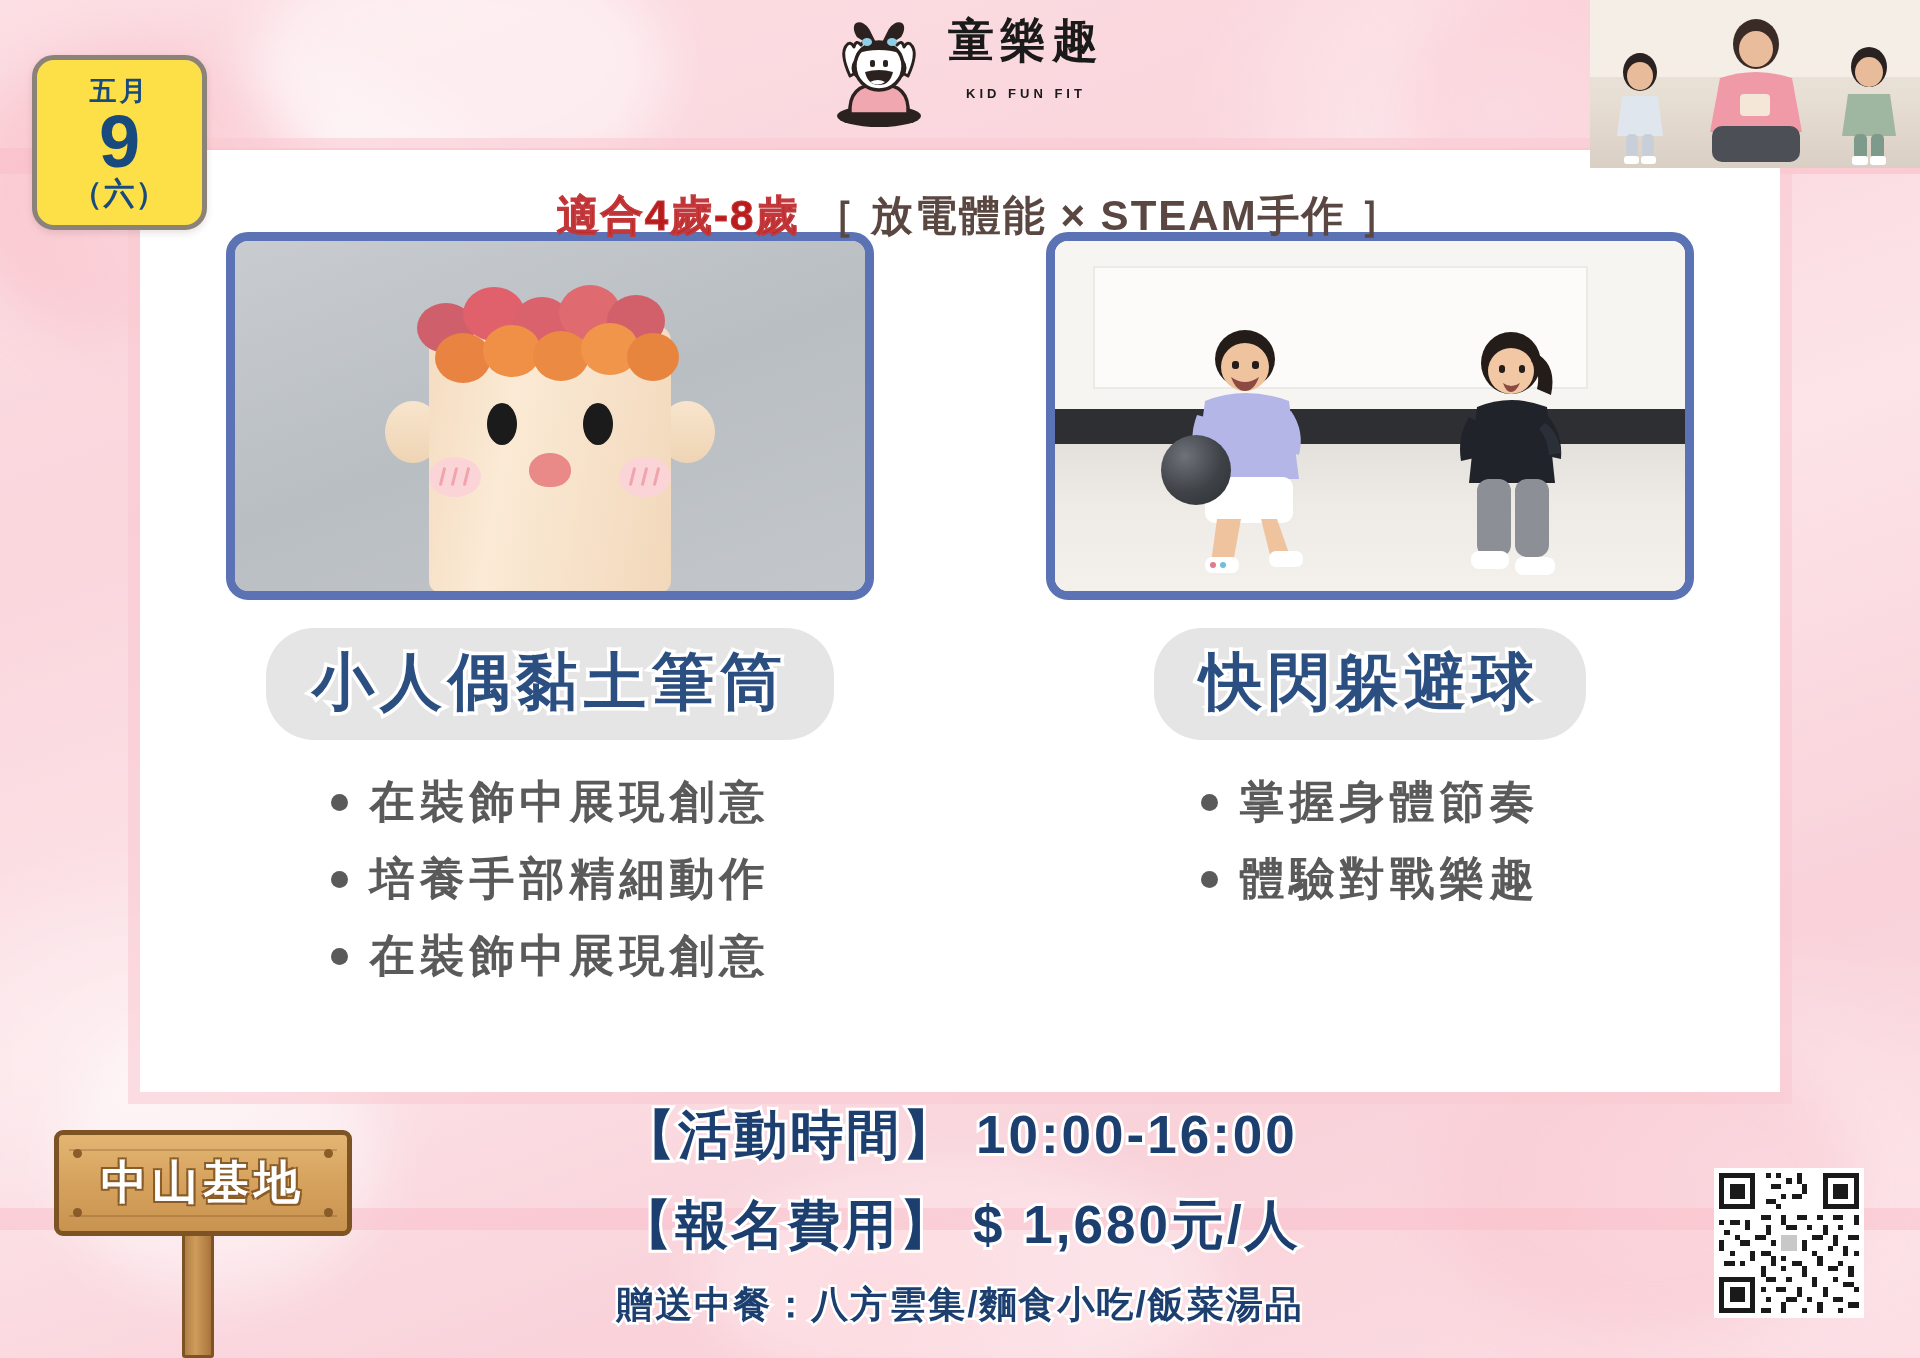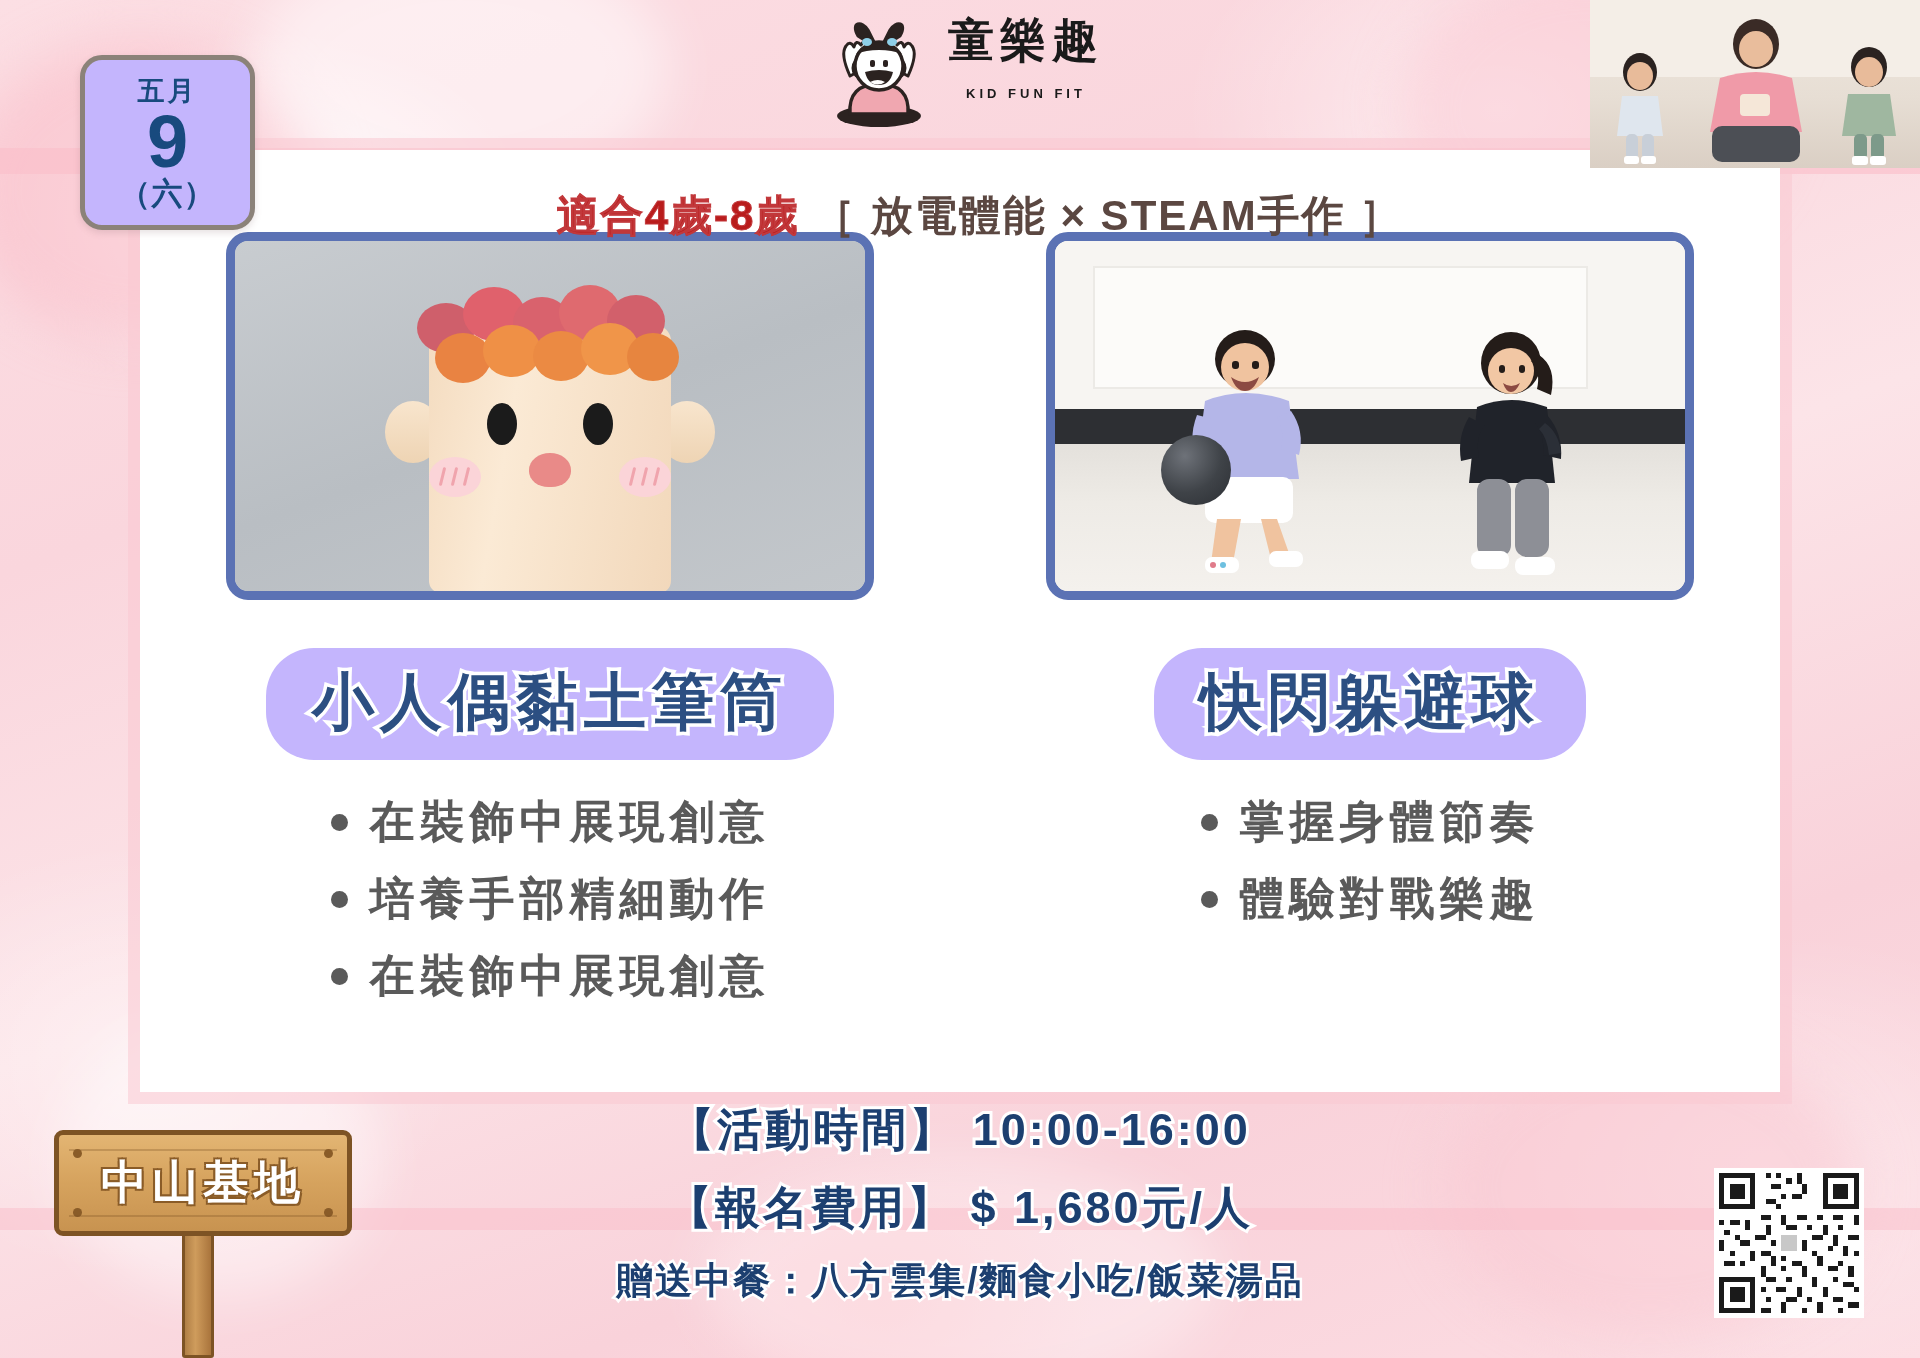"五月" .date-badge { background: #c4b5fd -> #fde047; margin-left: 48px -> none }
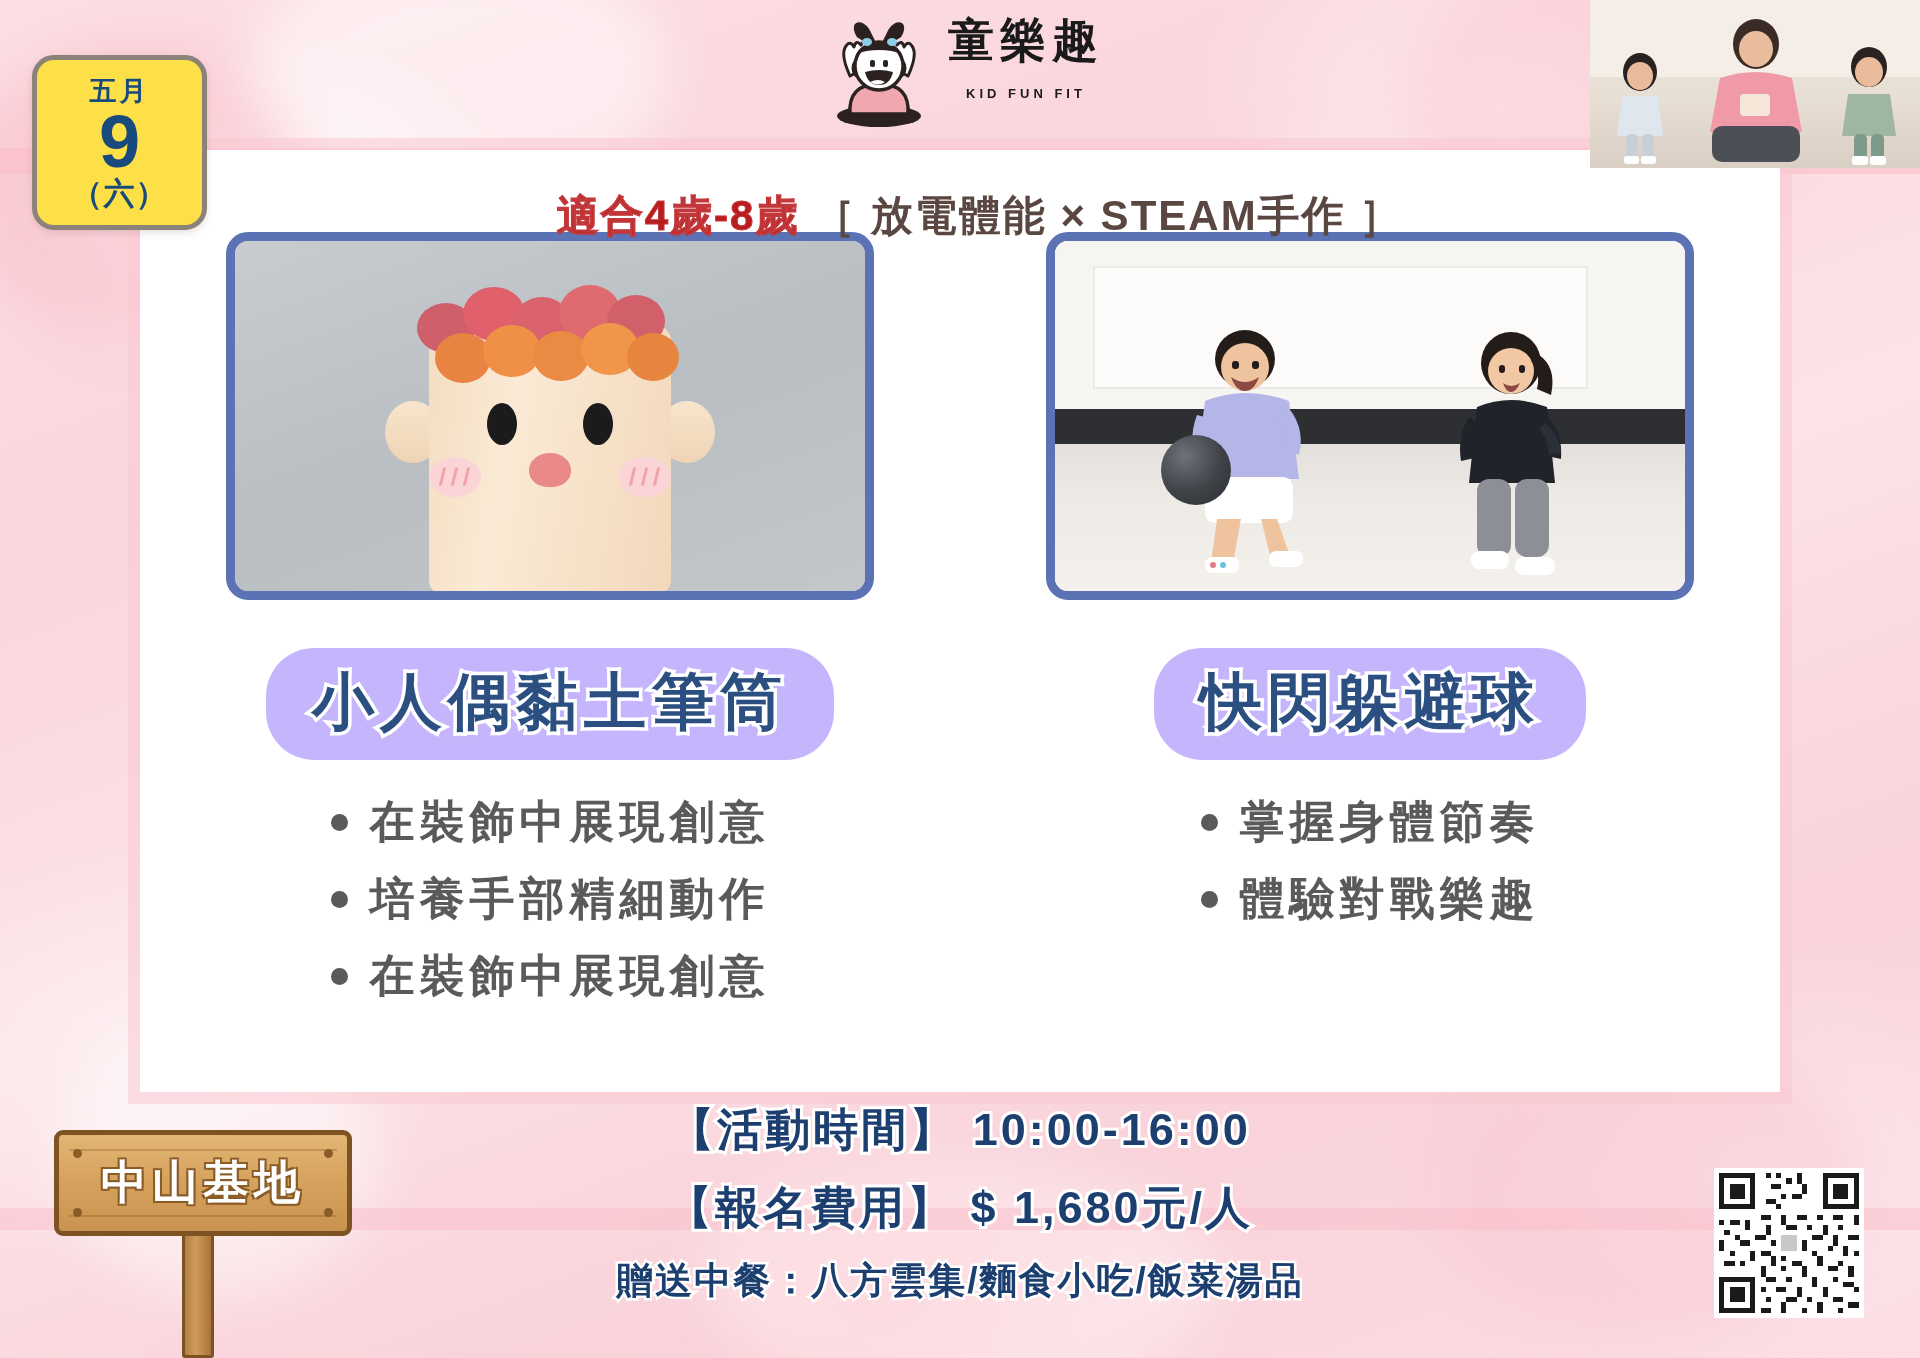"小人偶黏土筆筒" .title-pill { background: #c4b5fd -> #e5e5e5; margin-top: 48px -> 28px }
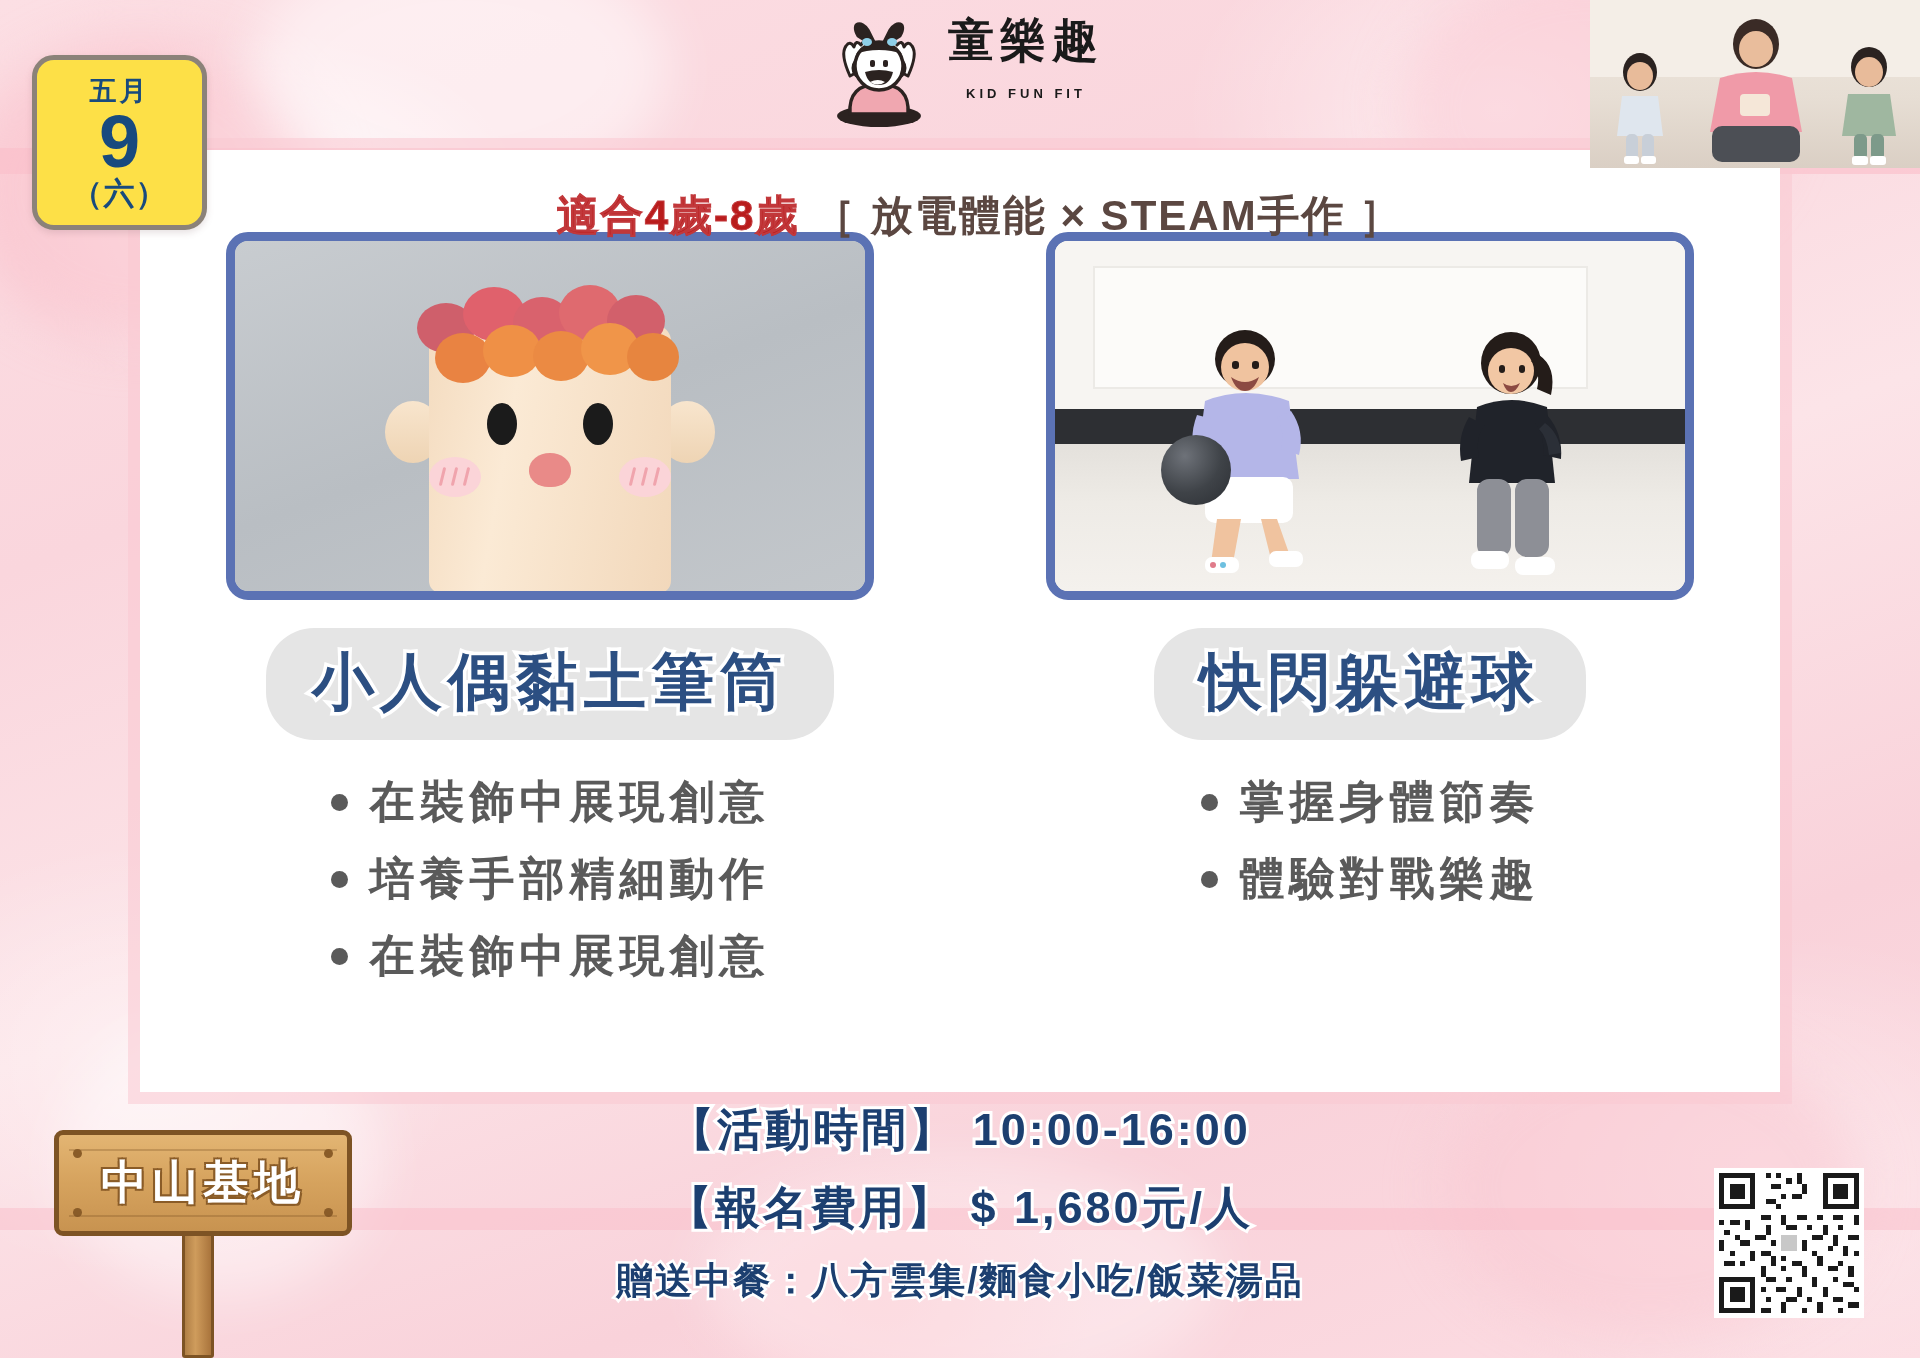"【活動時間】 10:00-16:00" .f-line { font-size: 45px -> 53px }
